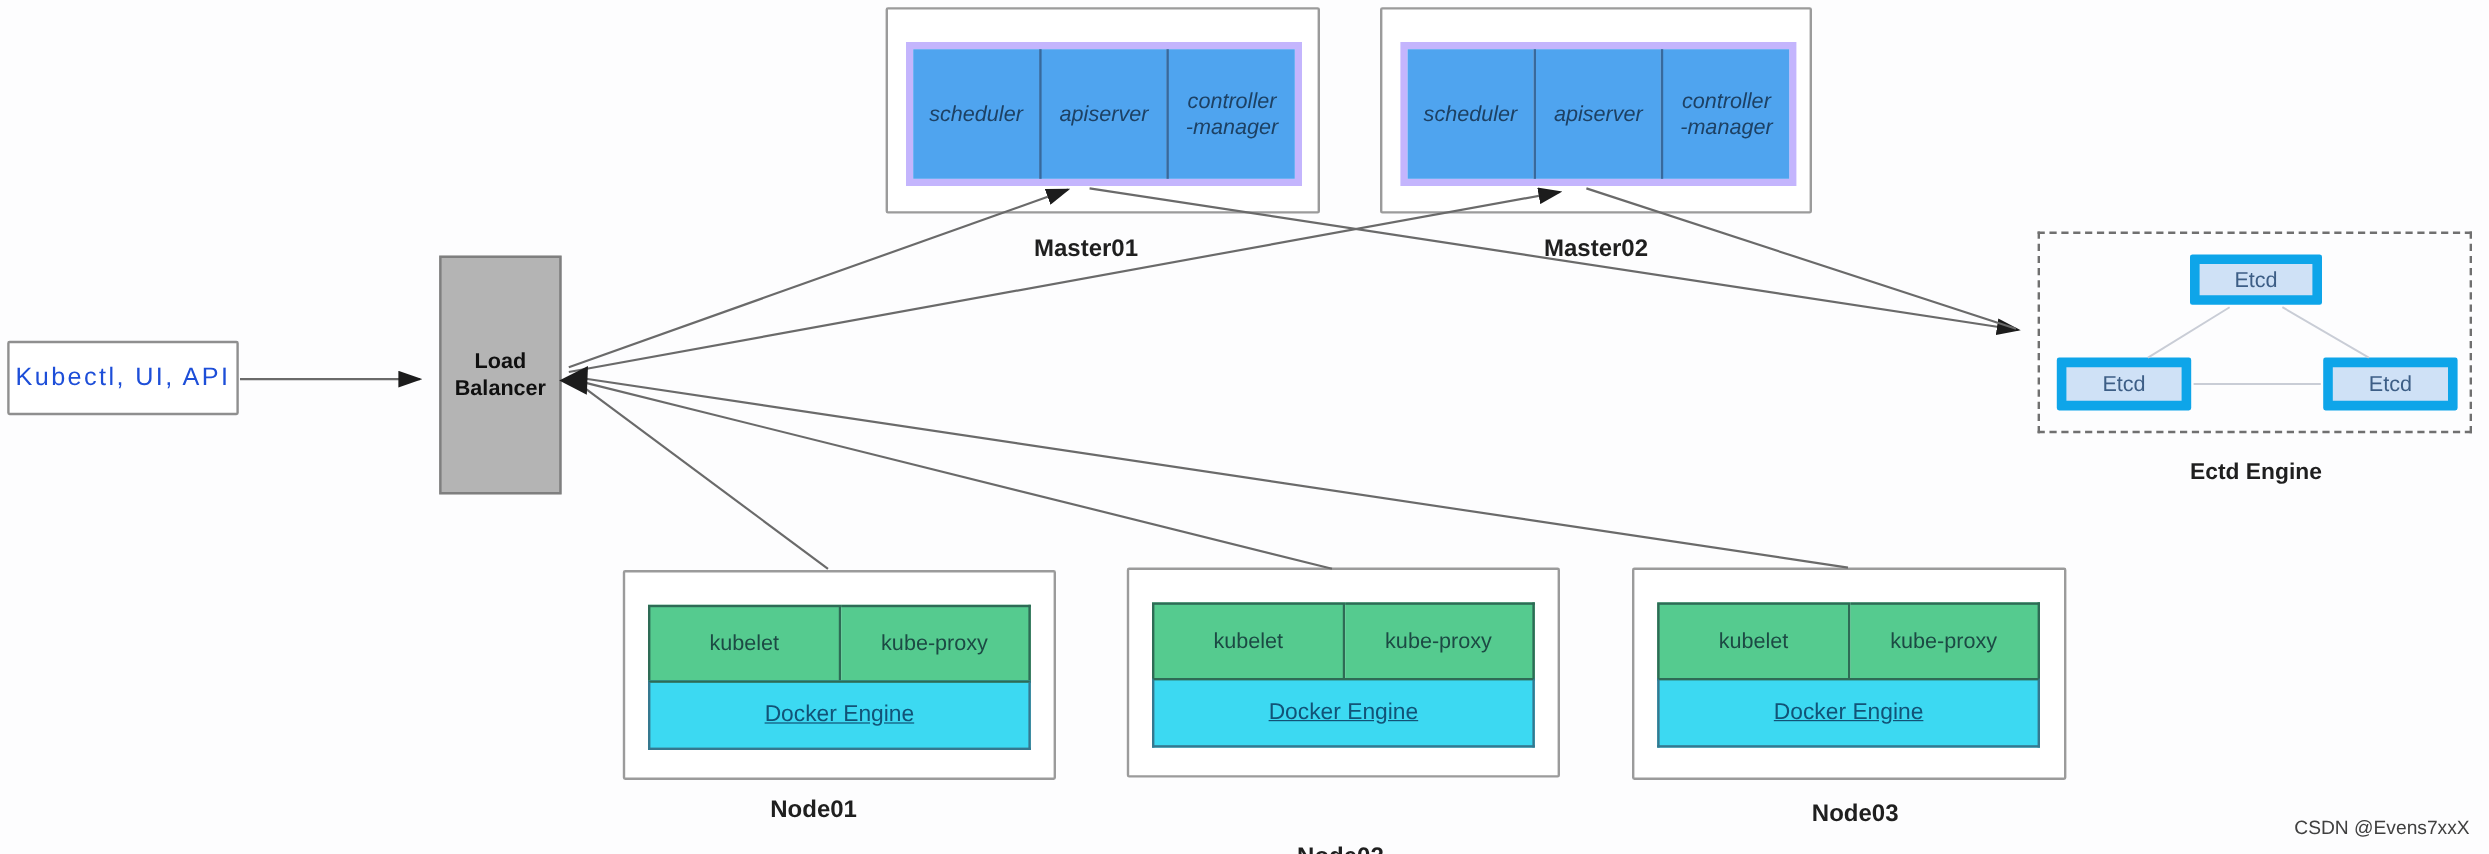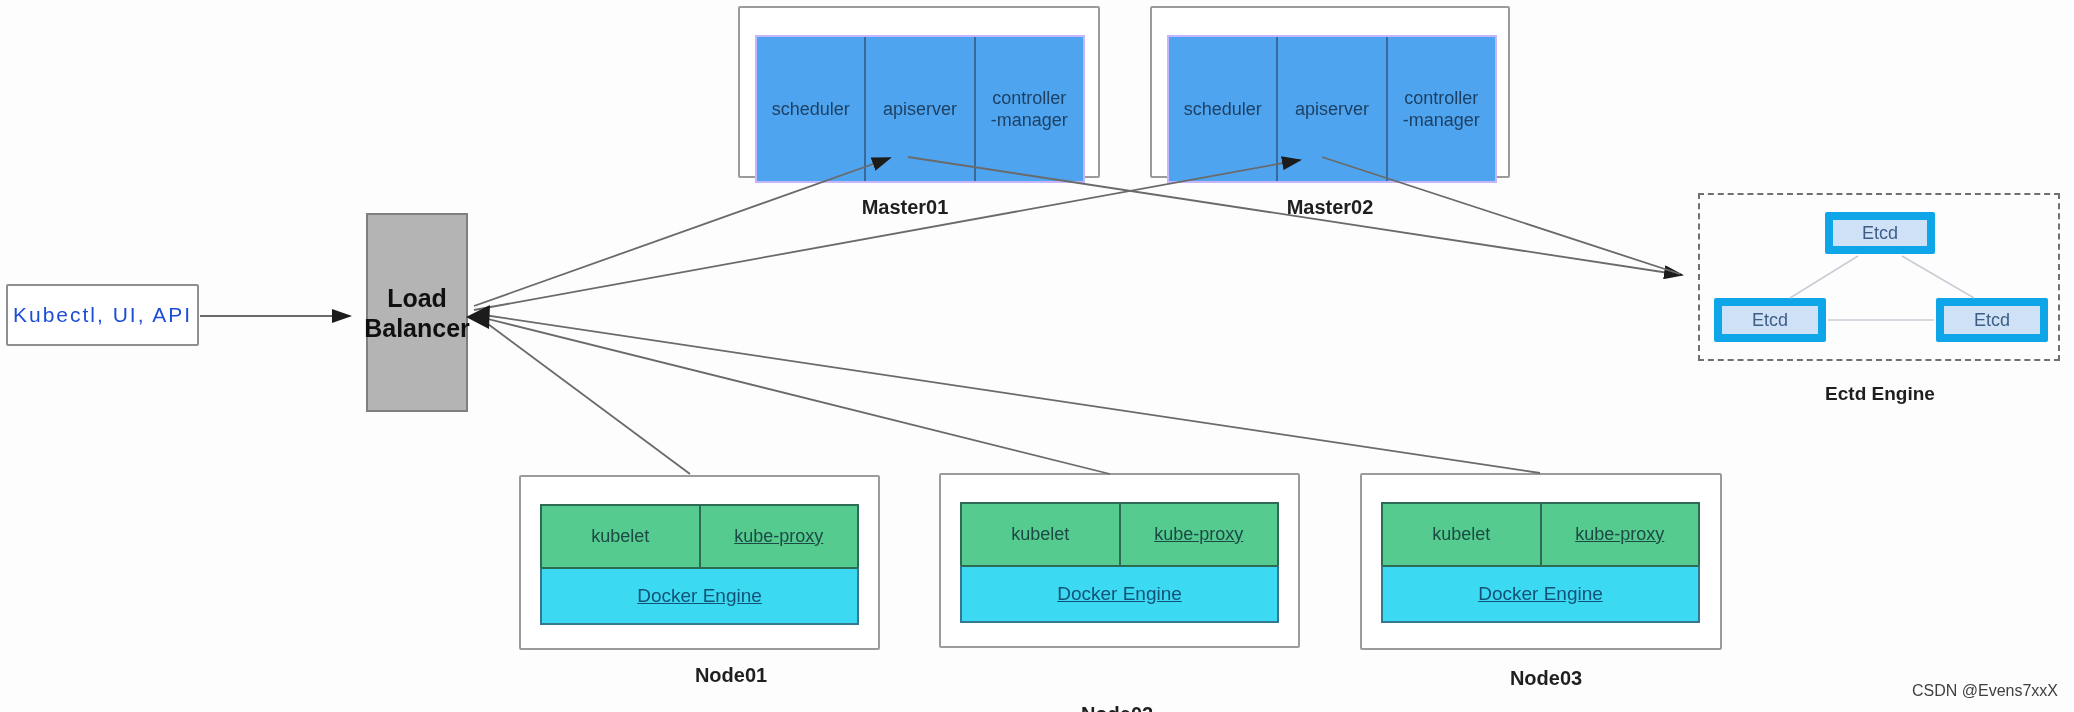"scheduler" .blue-row { border: 2px solid #c4b5fd -> 6px solid #c4b5fd; font-style: none -> italic; height: 148px -> 120px }
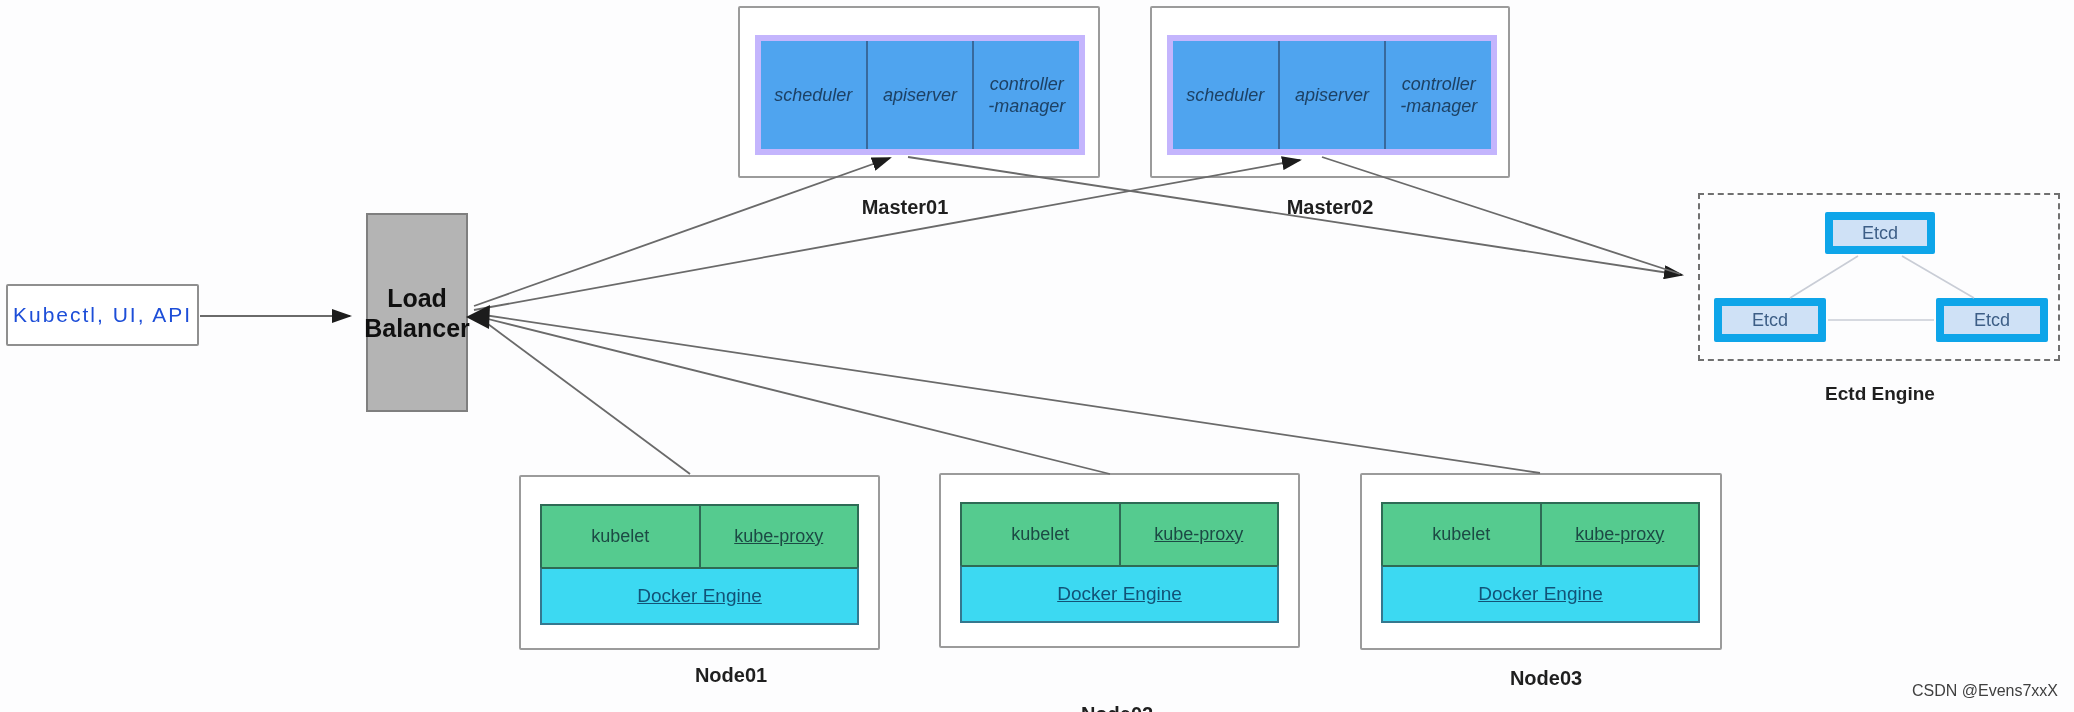"Load" .lb-box { font-size: 25px -> 18px }
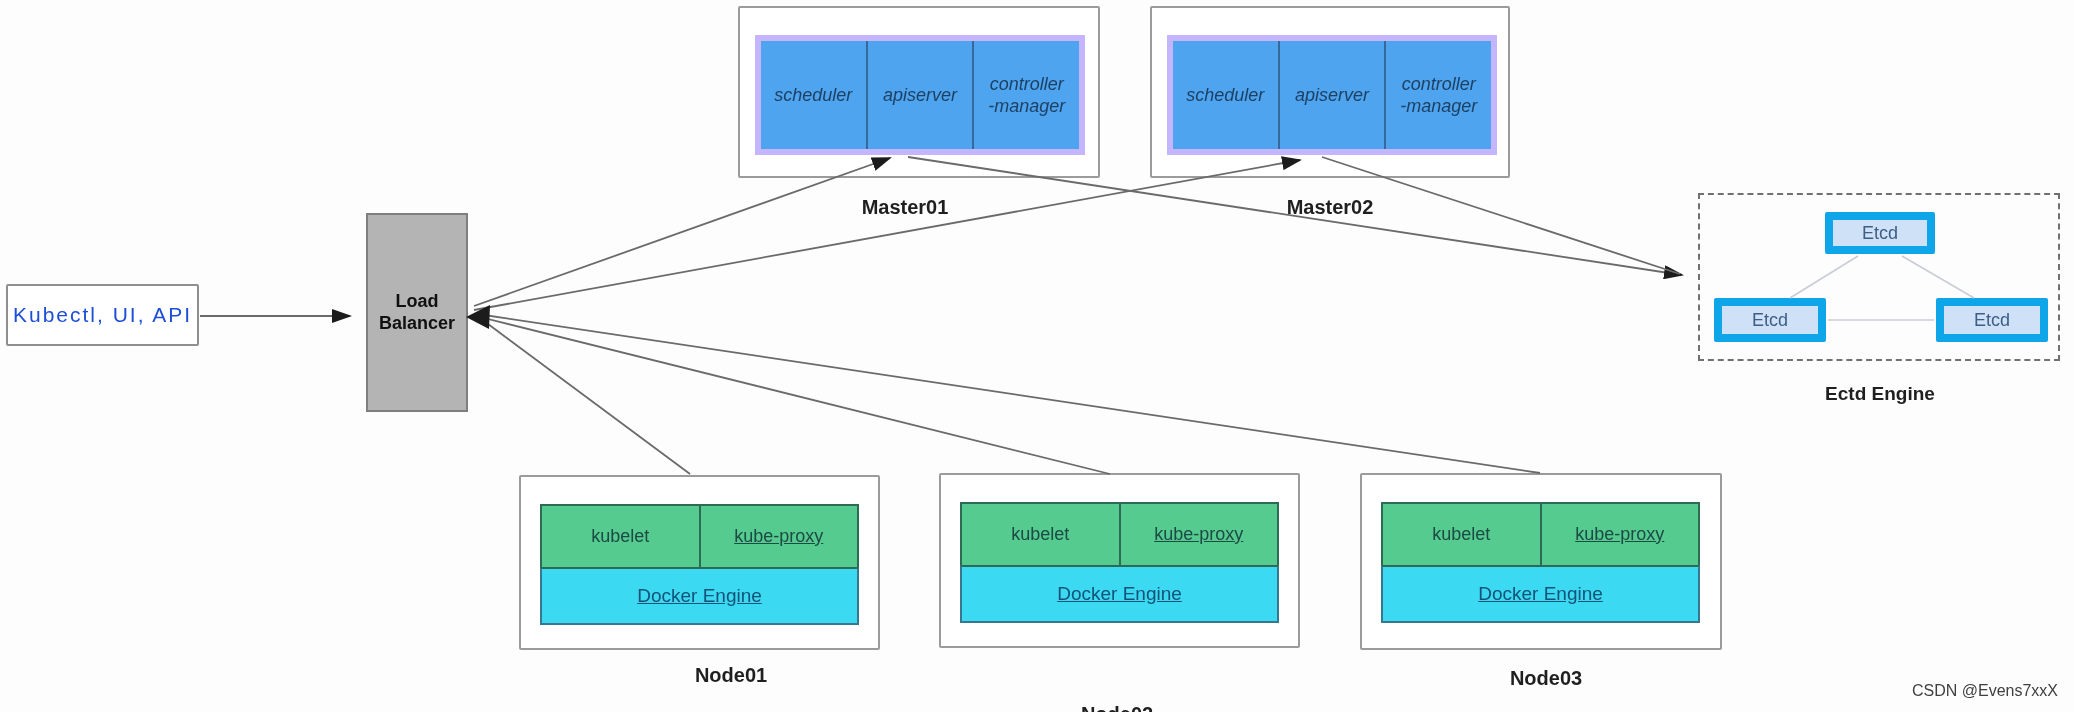"kube-proxy" .green-cell + .green-cell { text-decoration: underline -> none }
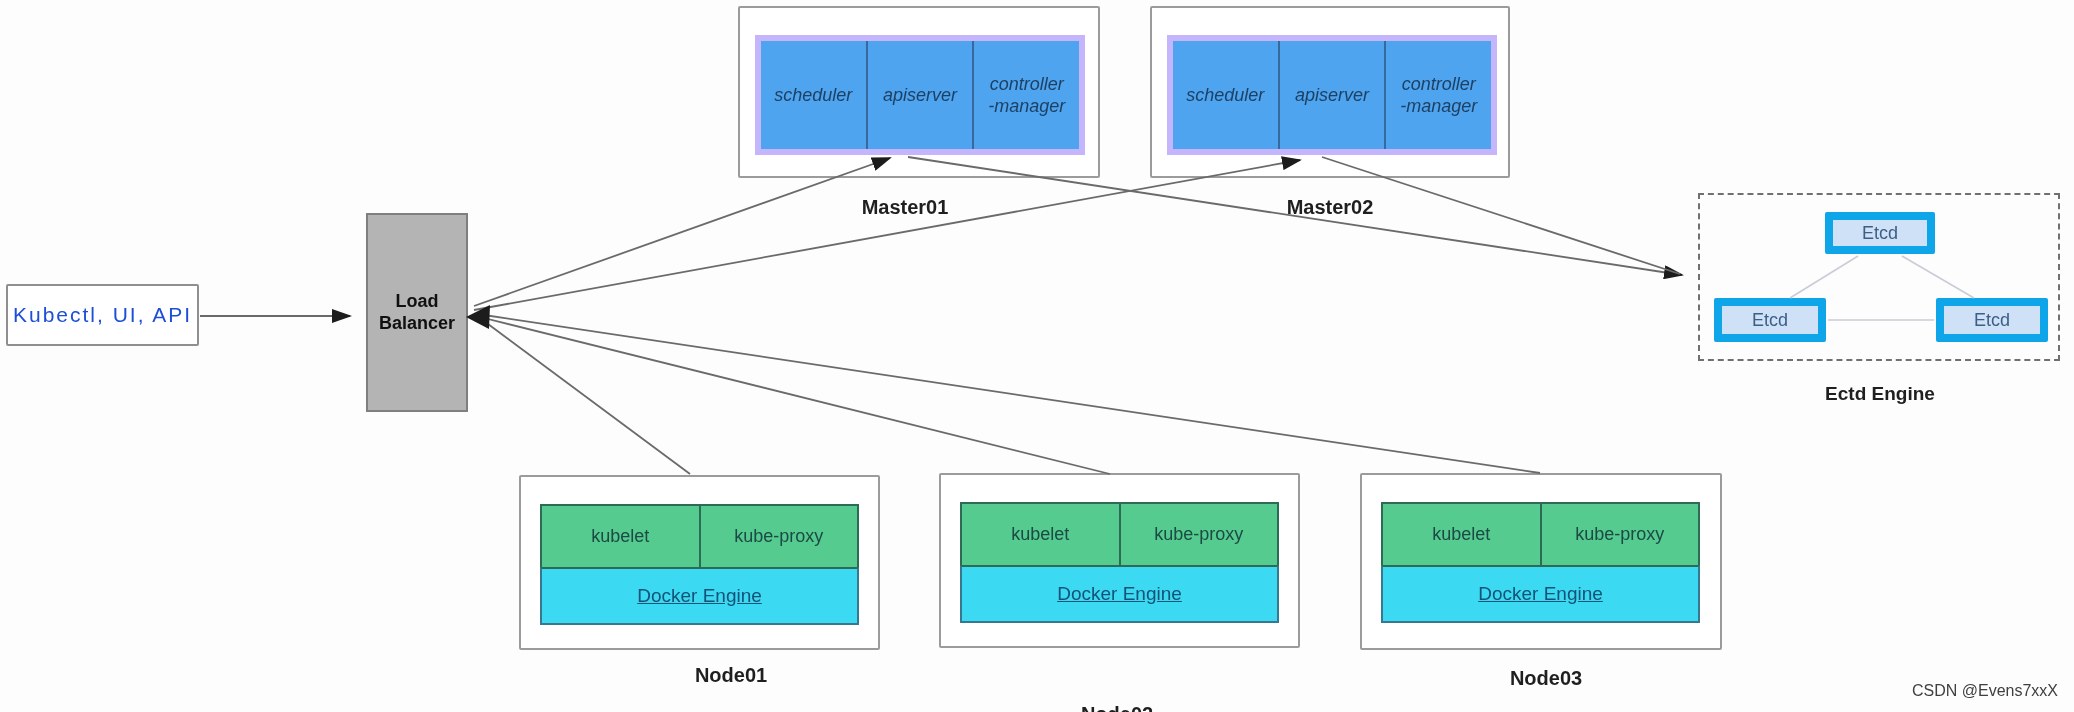"Node01" div.box-label { left: 631px -> 578px }
